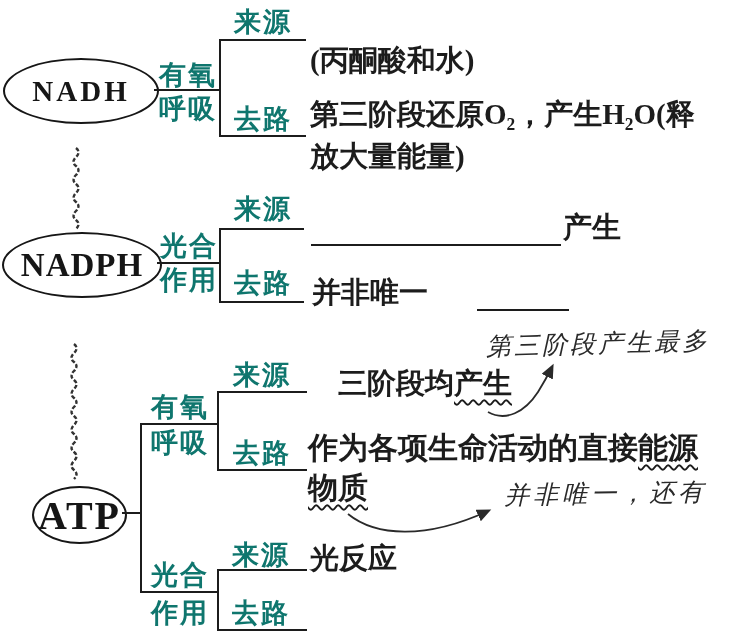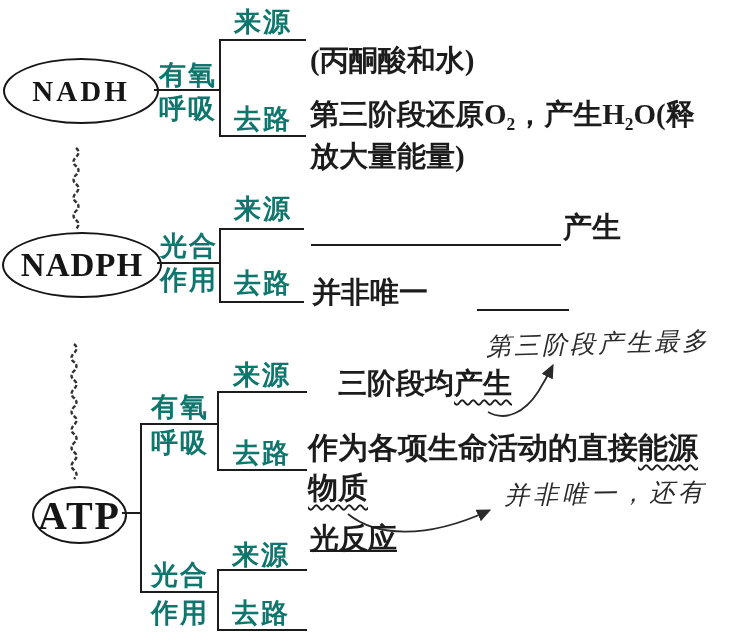"光反应" div.t { text-decoration: underline -> none; top: 522px -> 542px }
